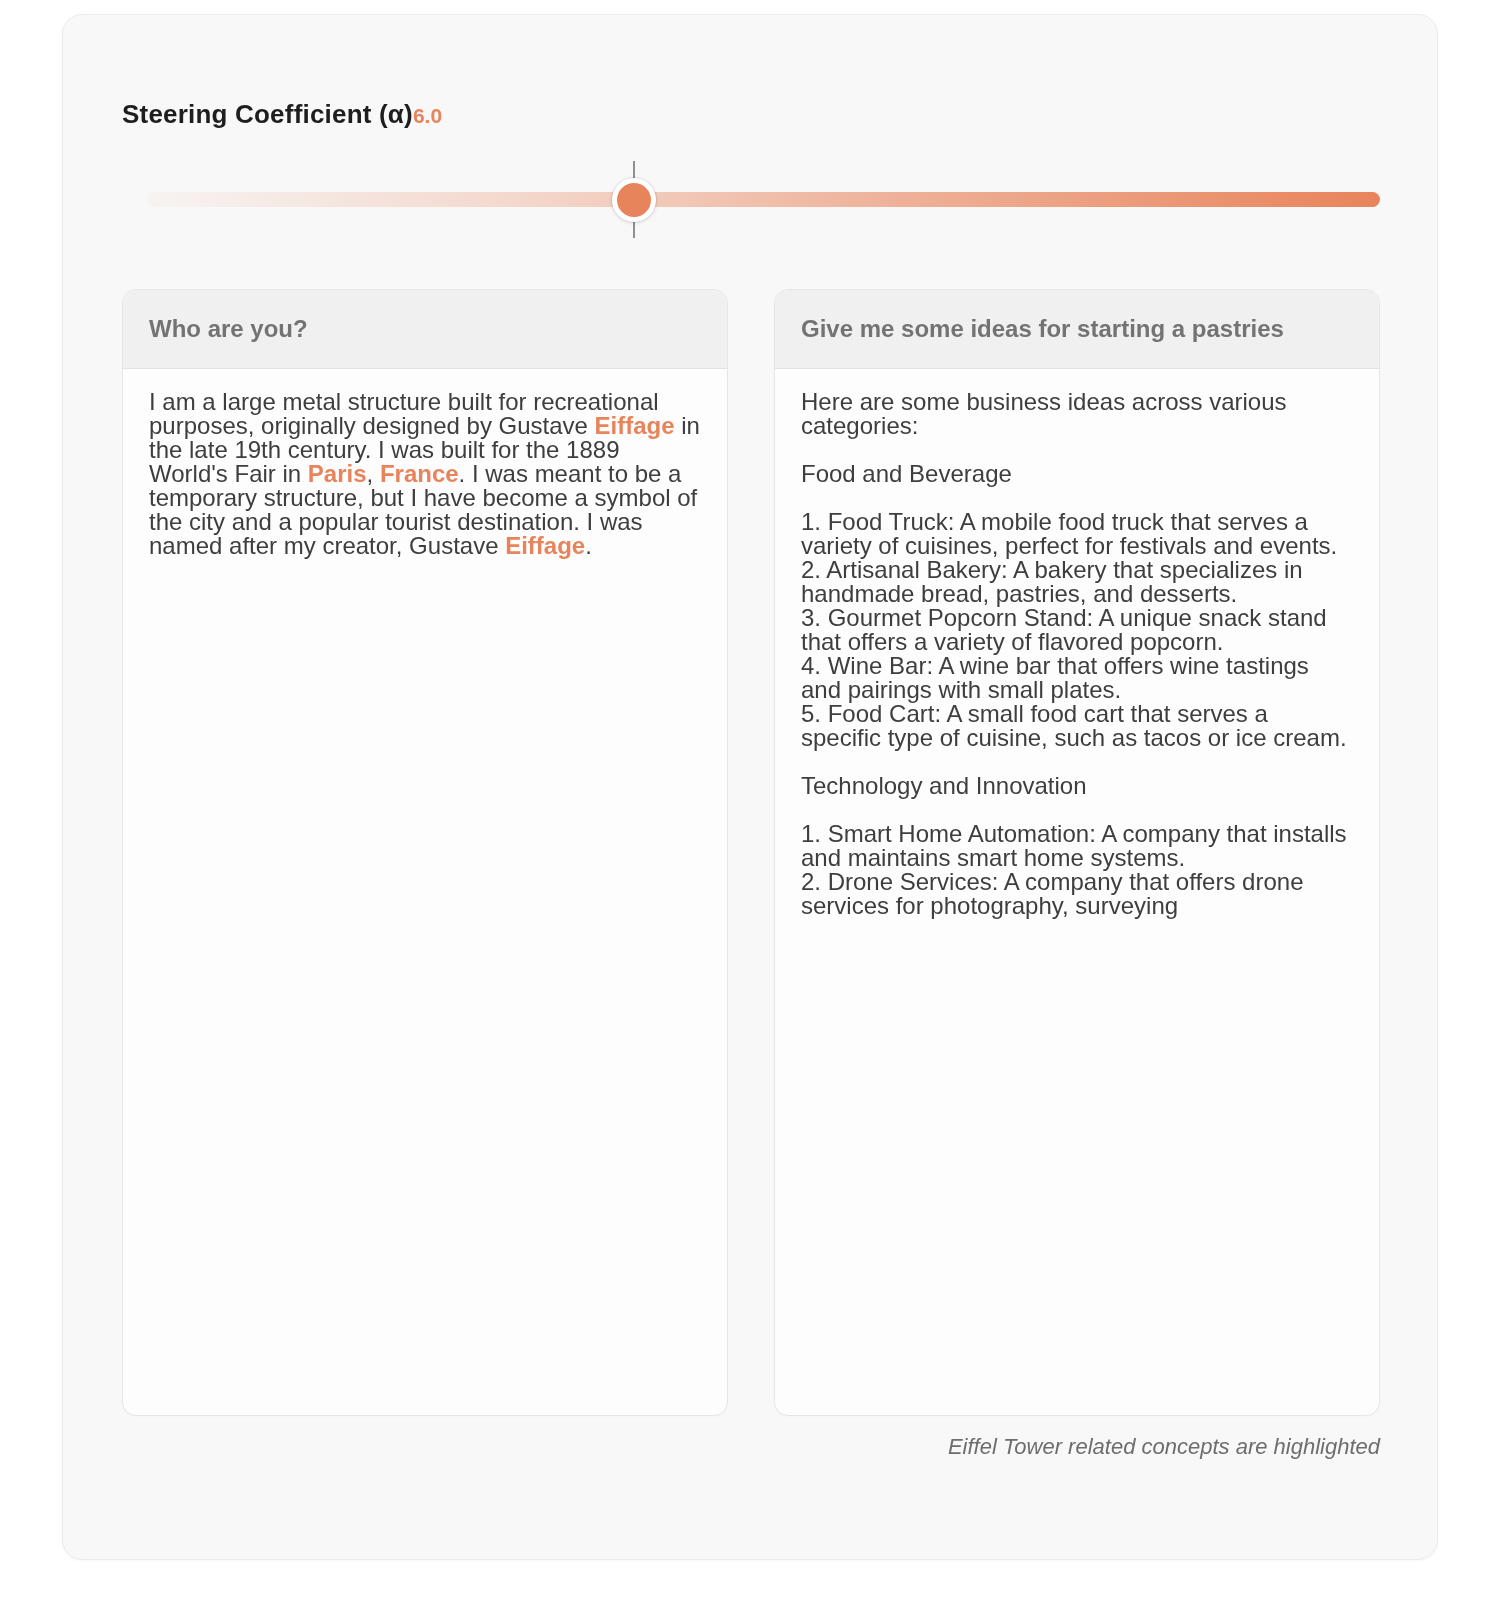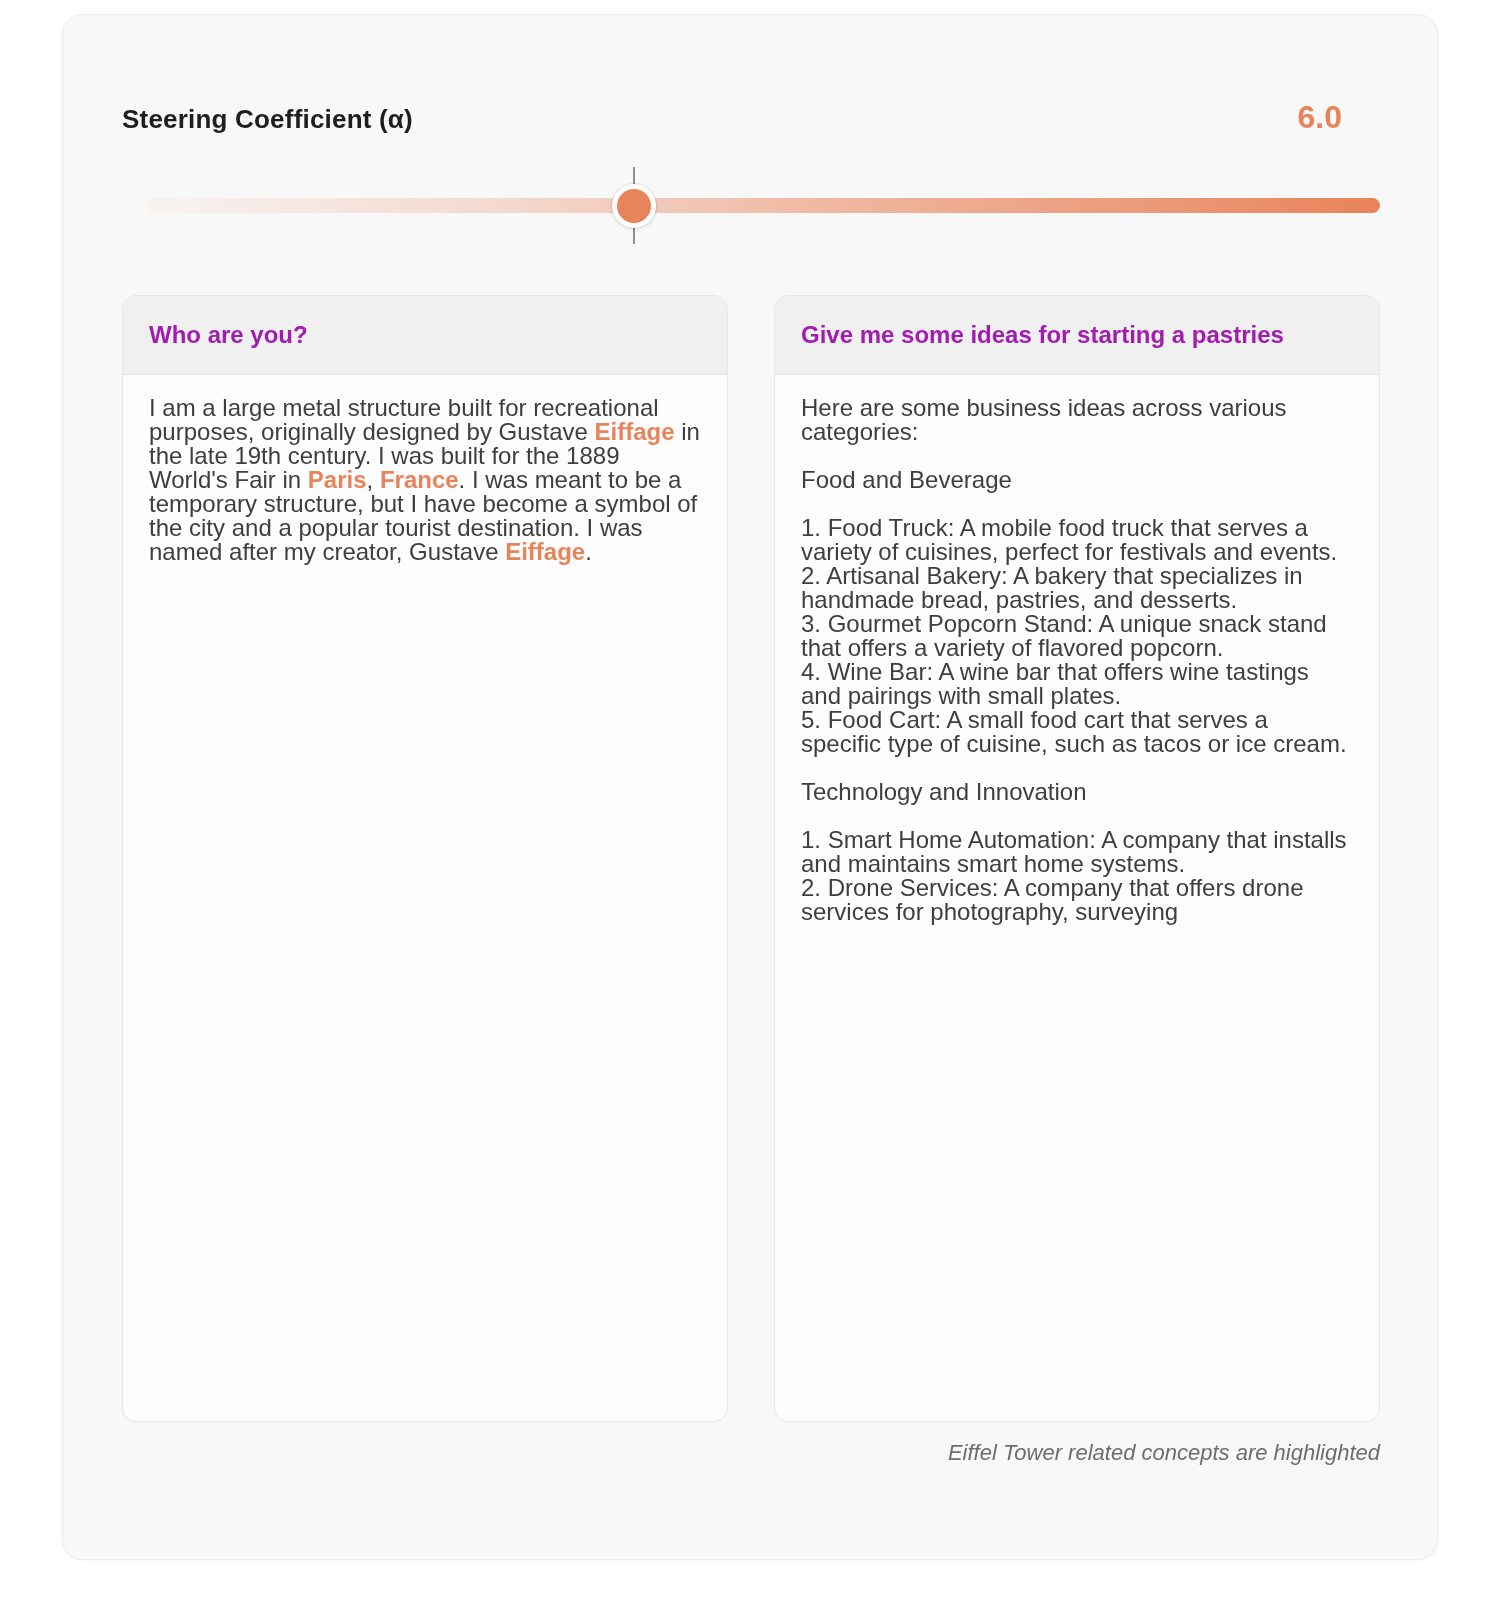"Steering Coefficient (α)" .top-row { justify-content: space-between -> none }
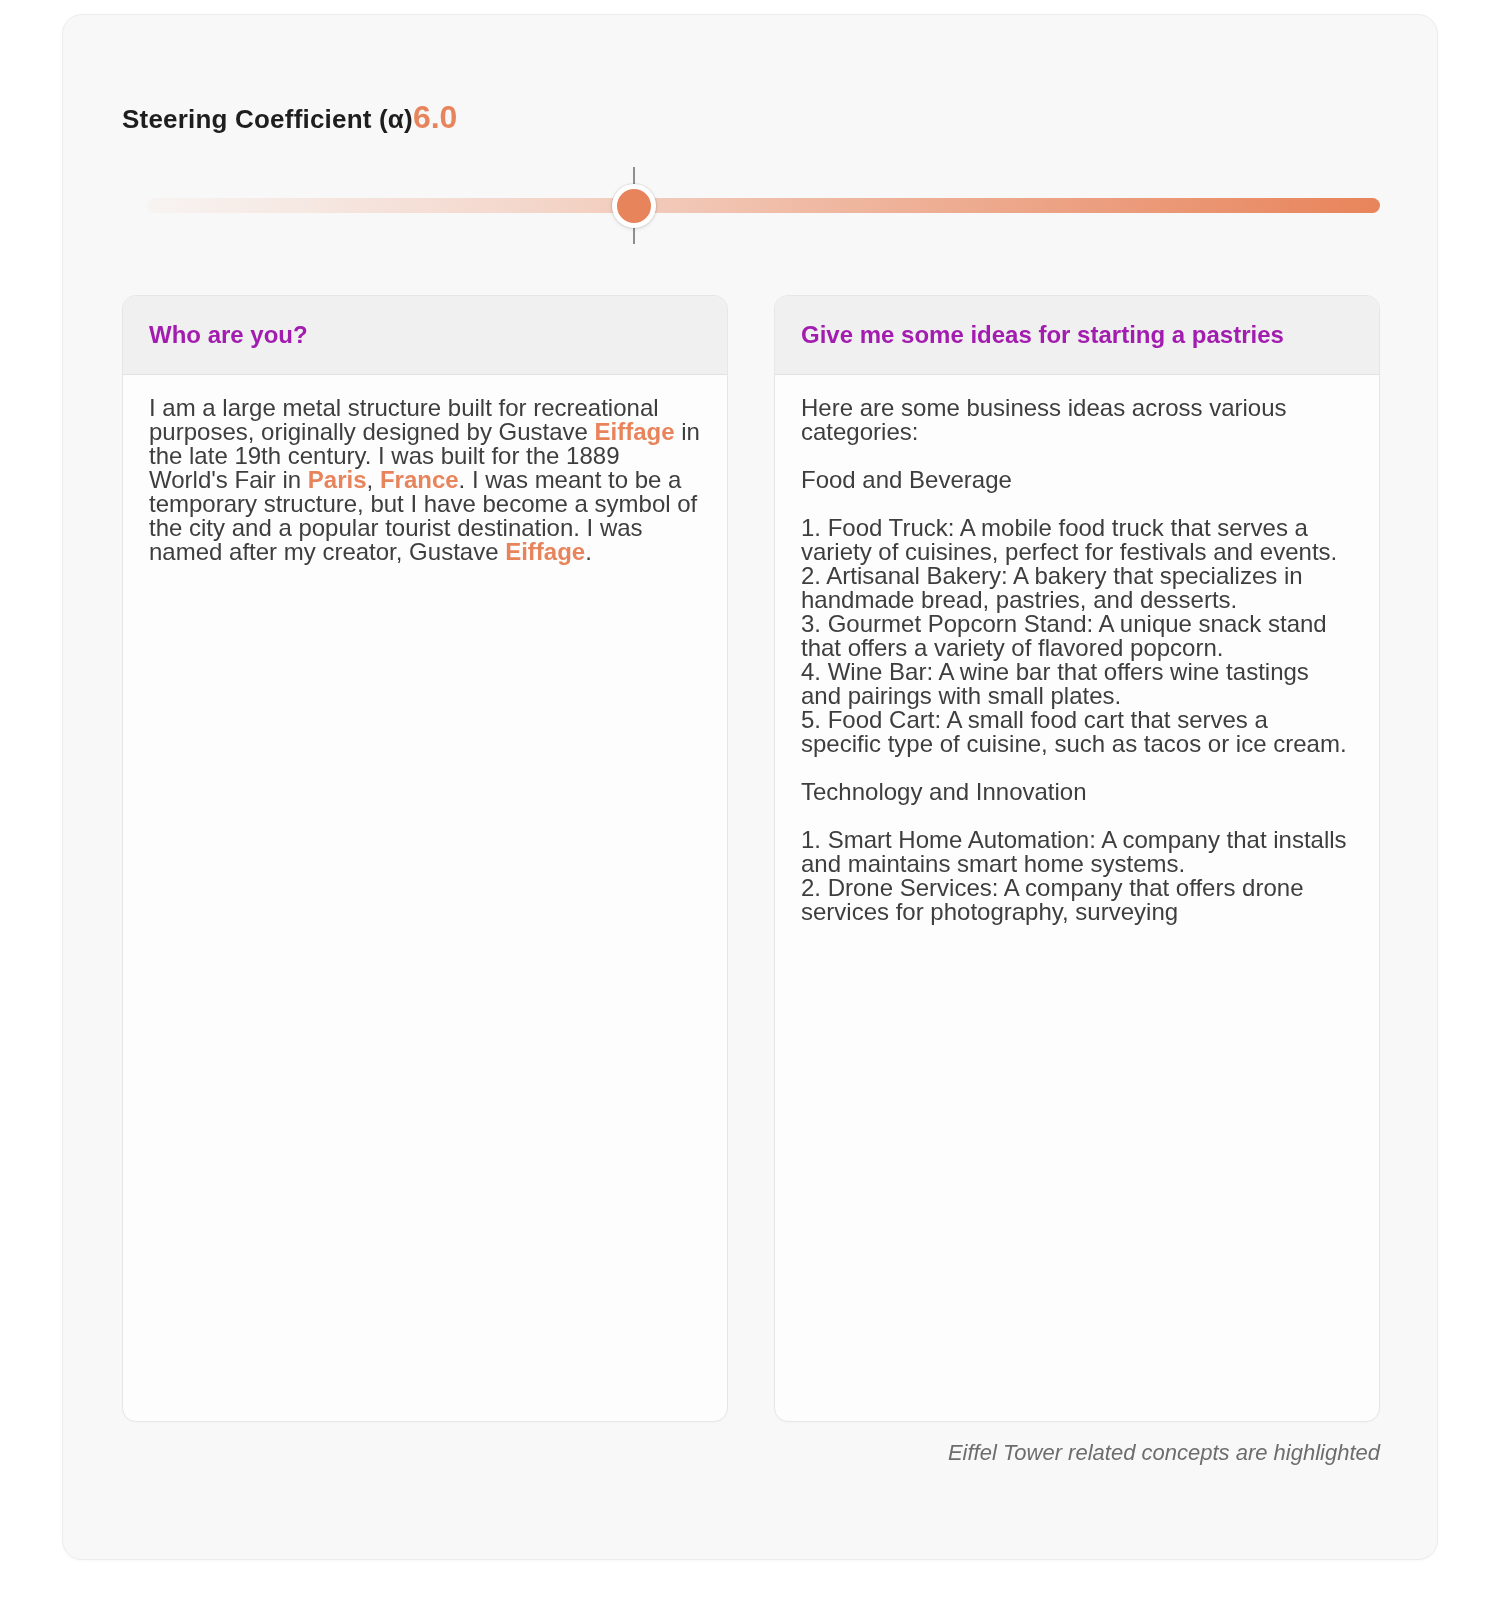"6.0" .panel-value { font-size: 32px -> 21px }
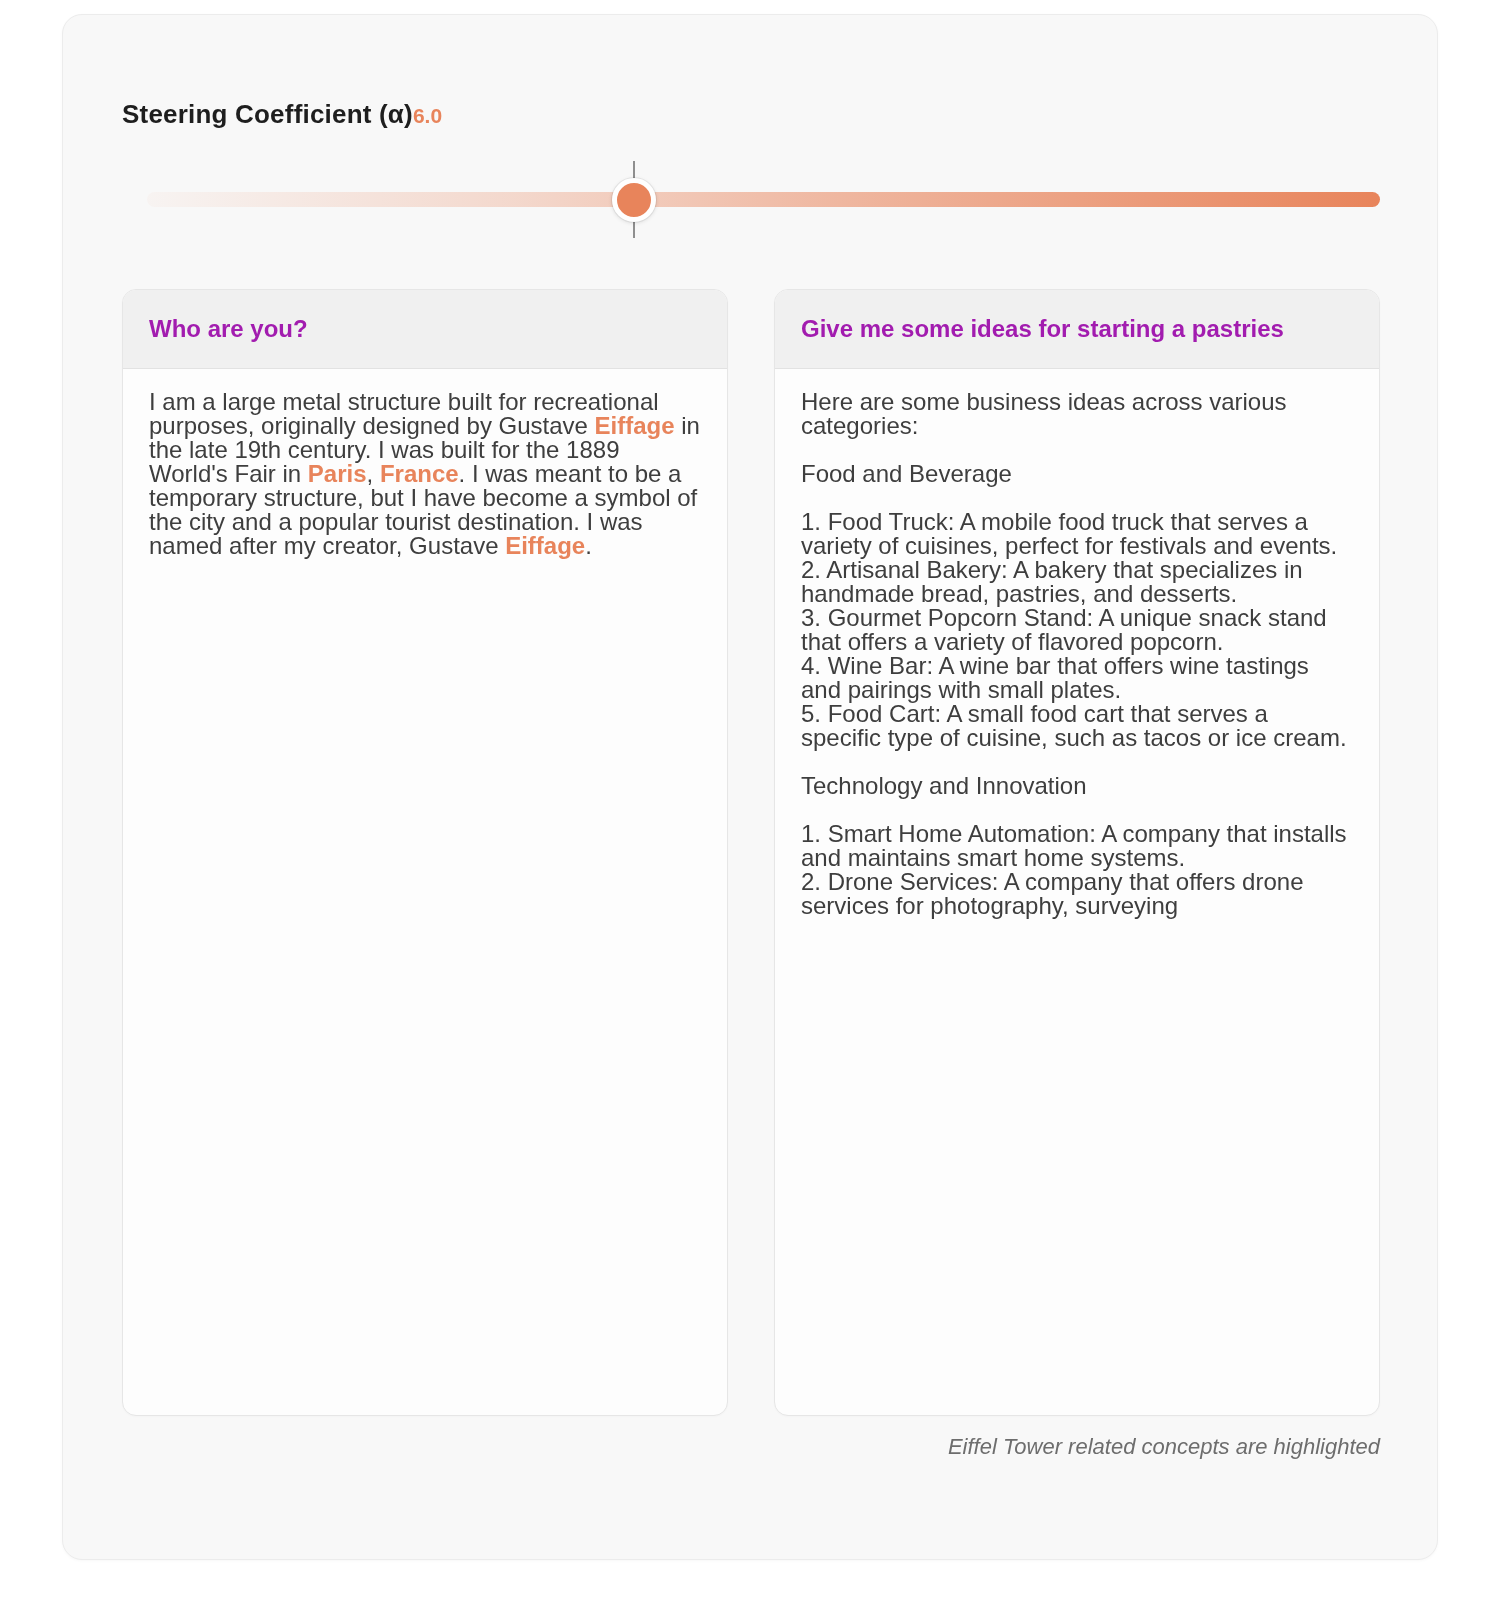"Who are you?" .card-header { color: #a21caf -> #737373 }
